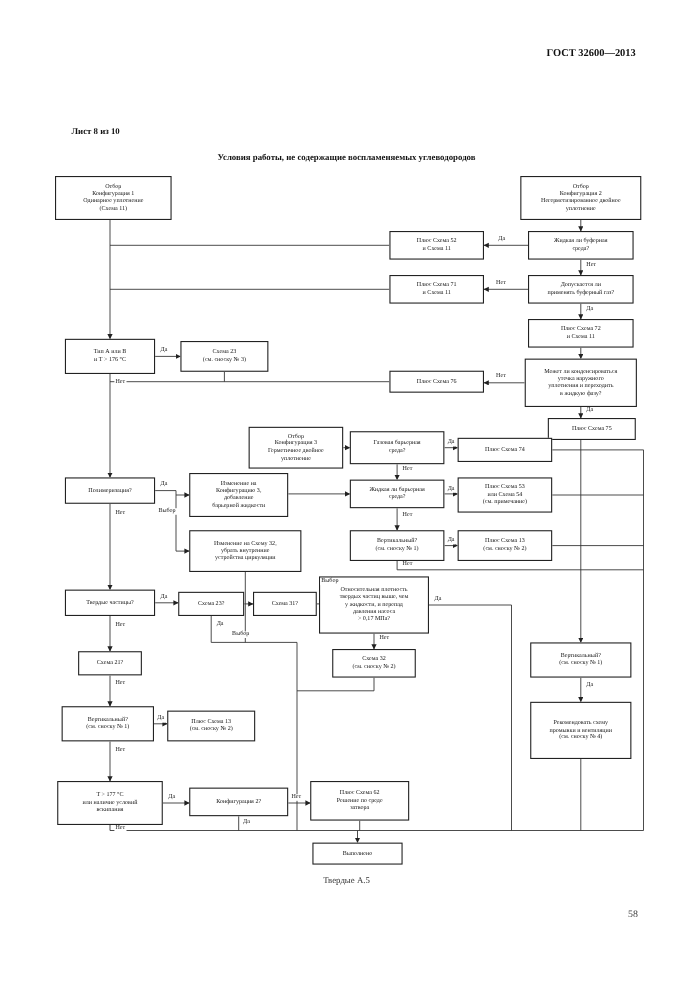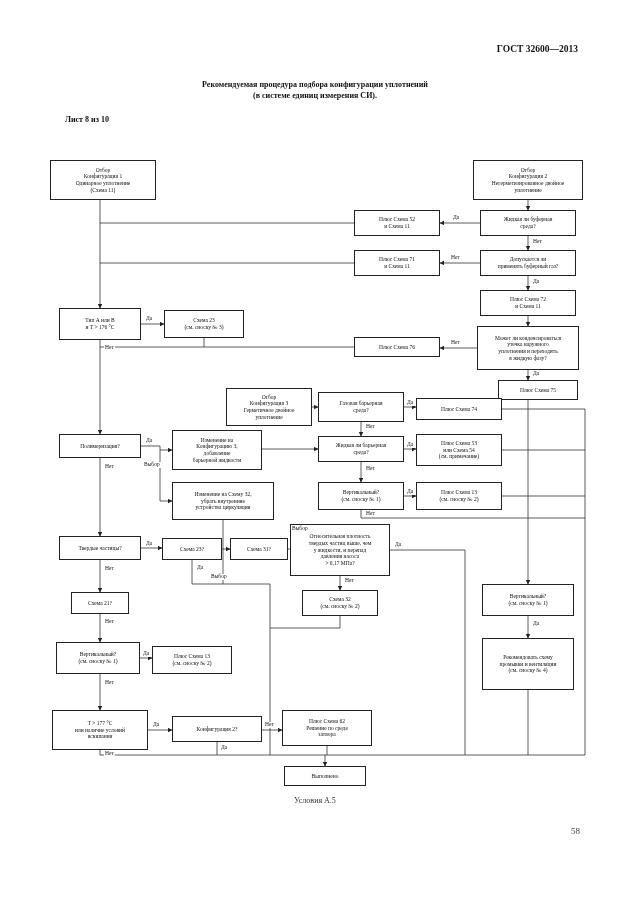"Рекомендуемая процедура подбора" div.hdr { html: <div>Рекомендуемая процедура подбора конфигурации уплотнений (в системе единиц измерения СИ).</div> -> none }
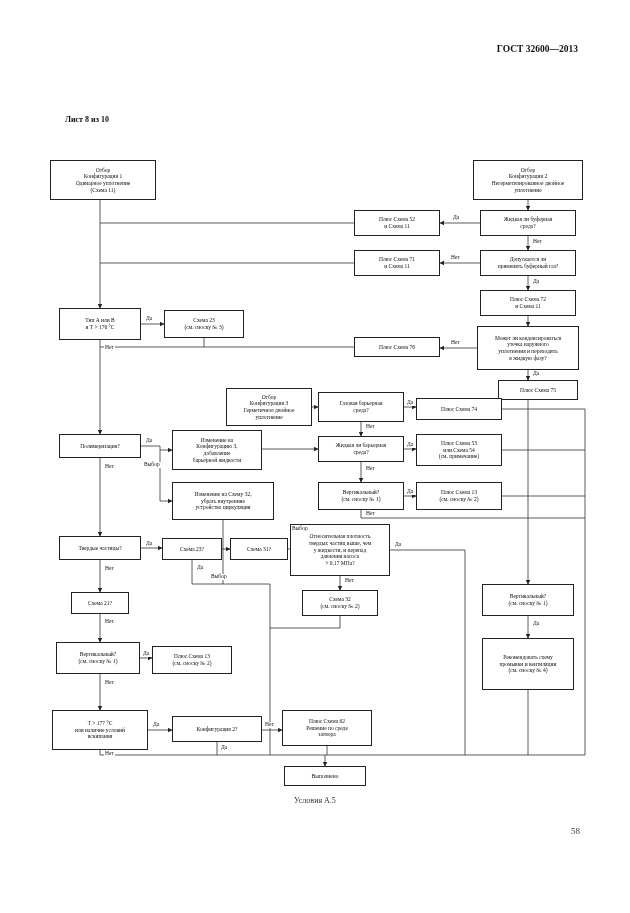"Условия работы, не содержащие" div.hdr { html: none -> <div>Условия работы, не содержащие воспламеняемых углеводородов</div> }
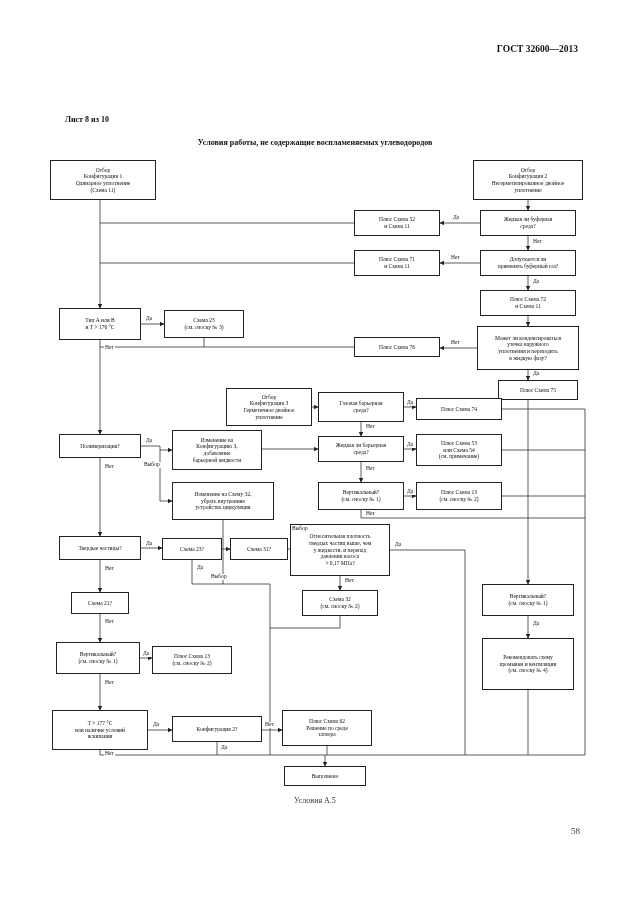"Условия А.5" div.hdr { text: Условия -> Твердые }
